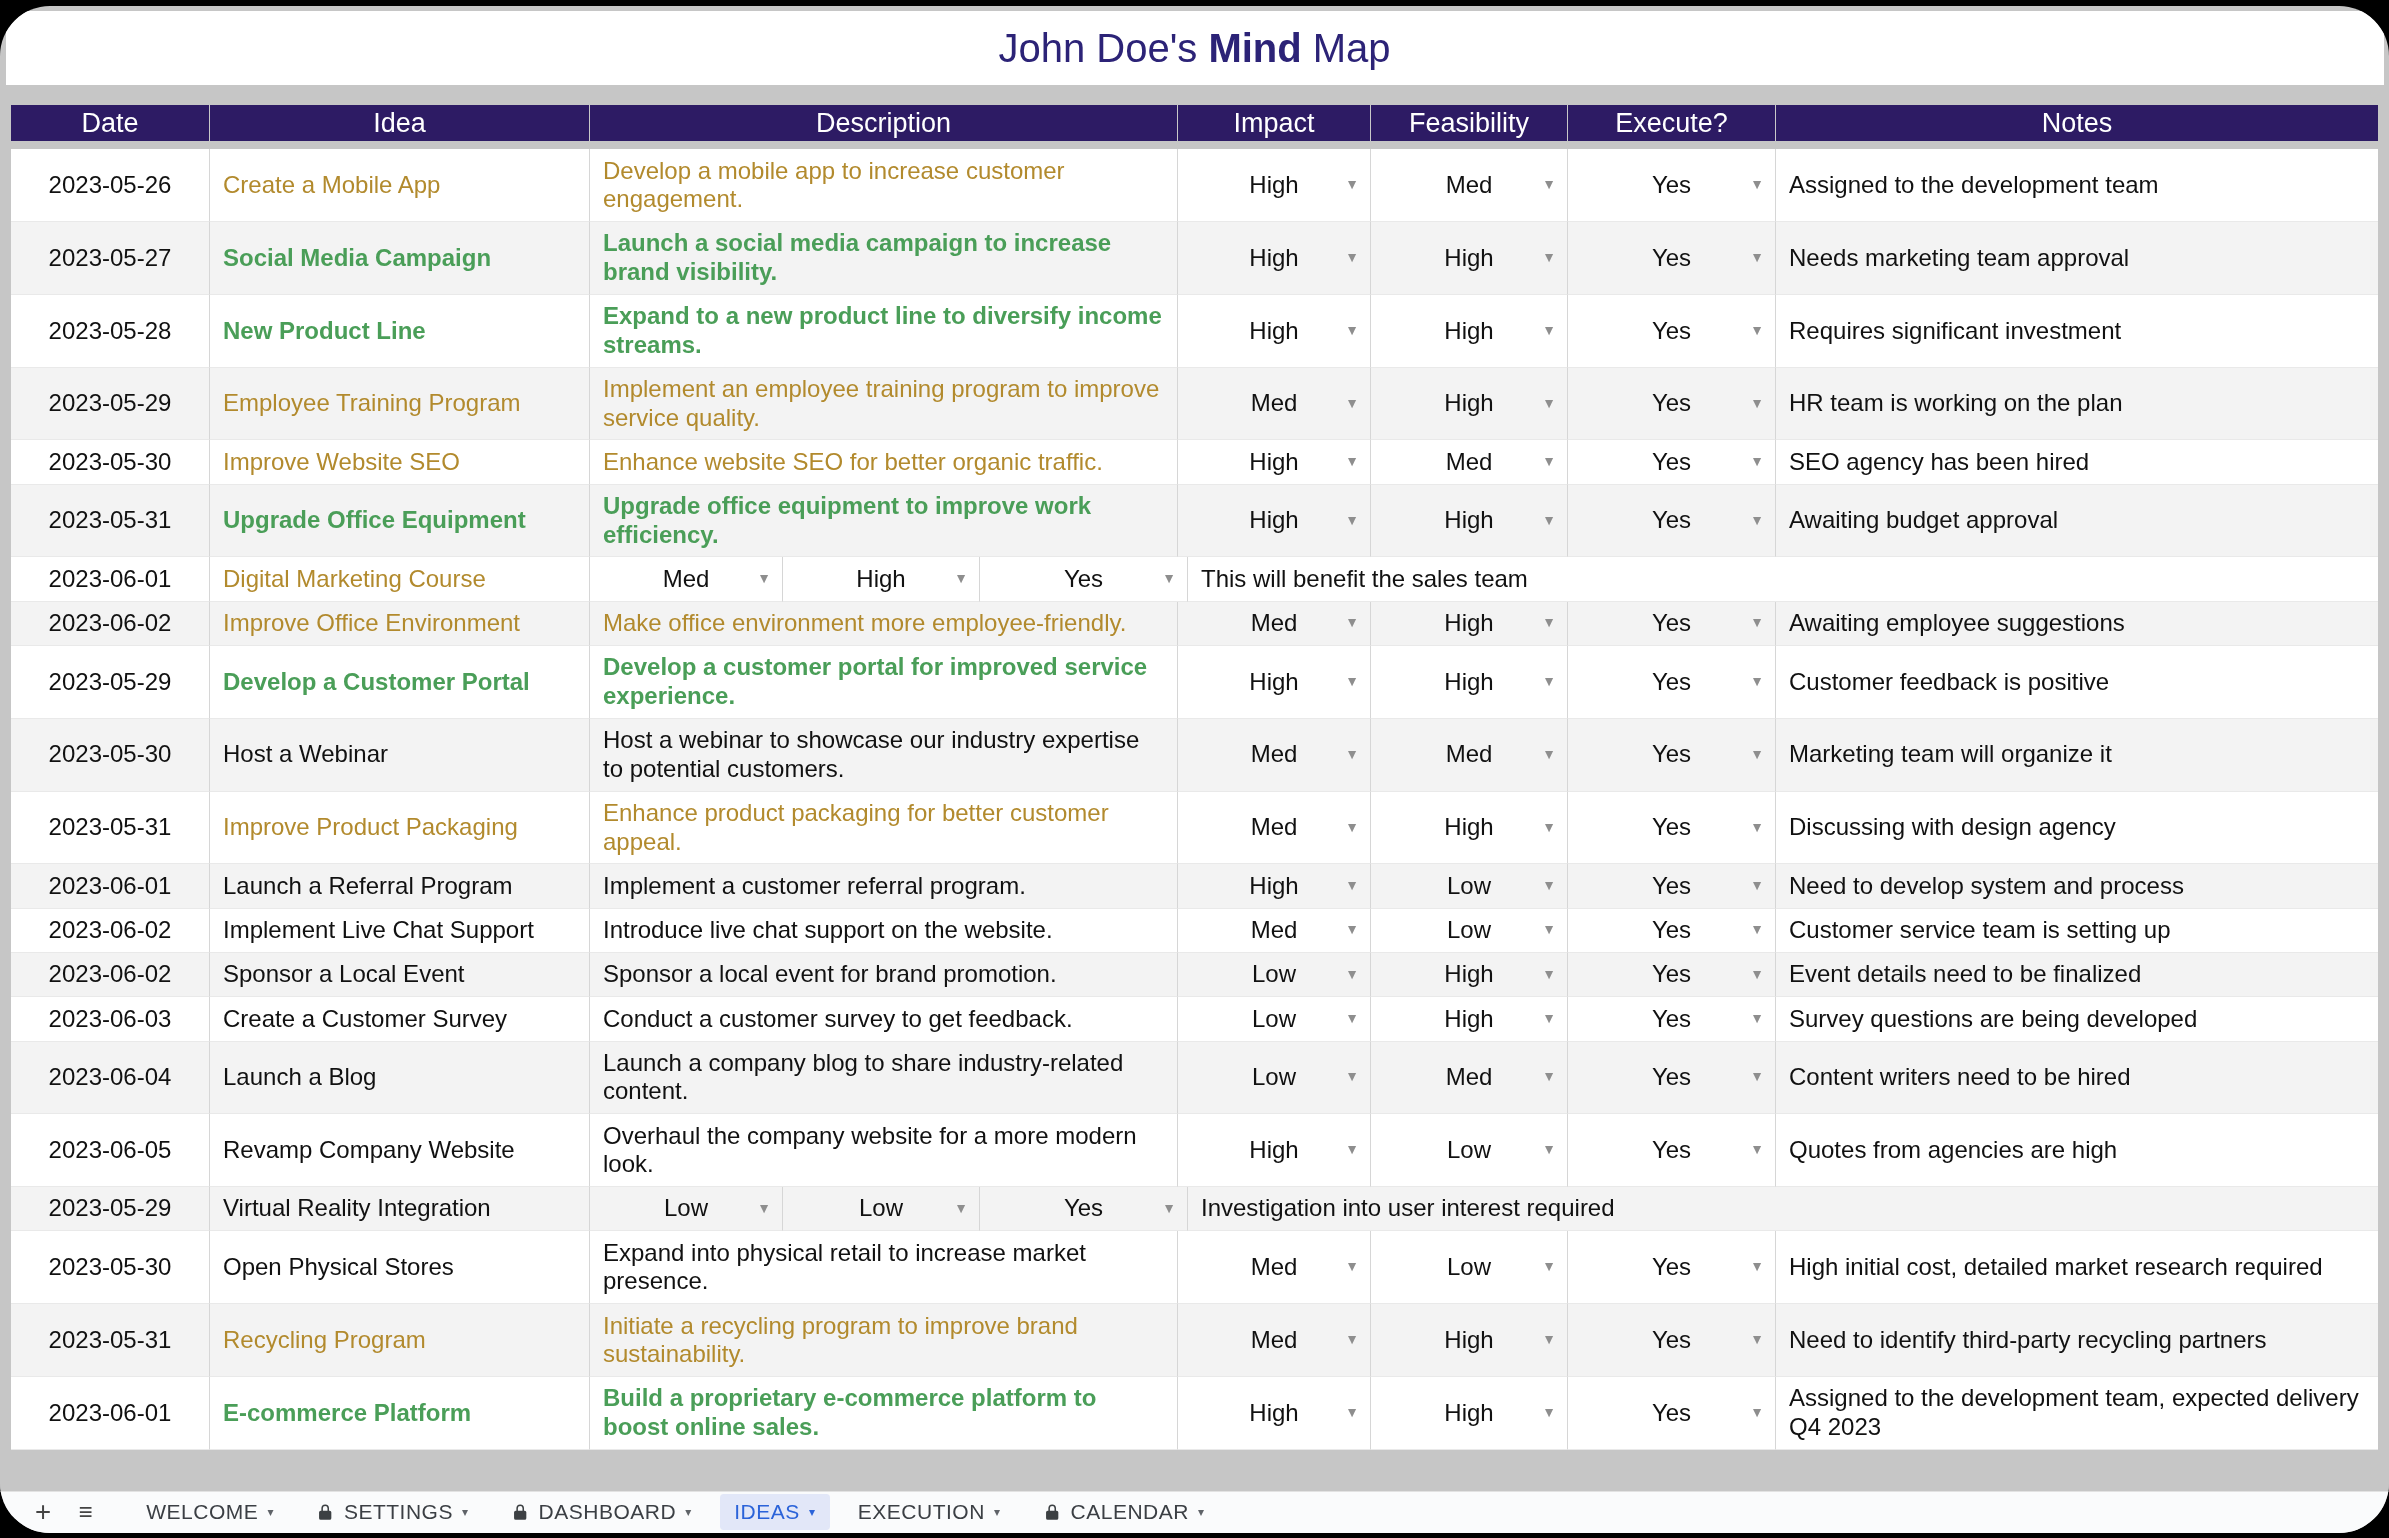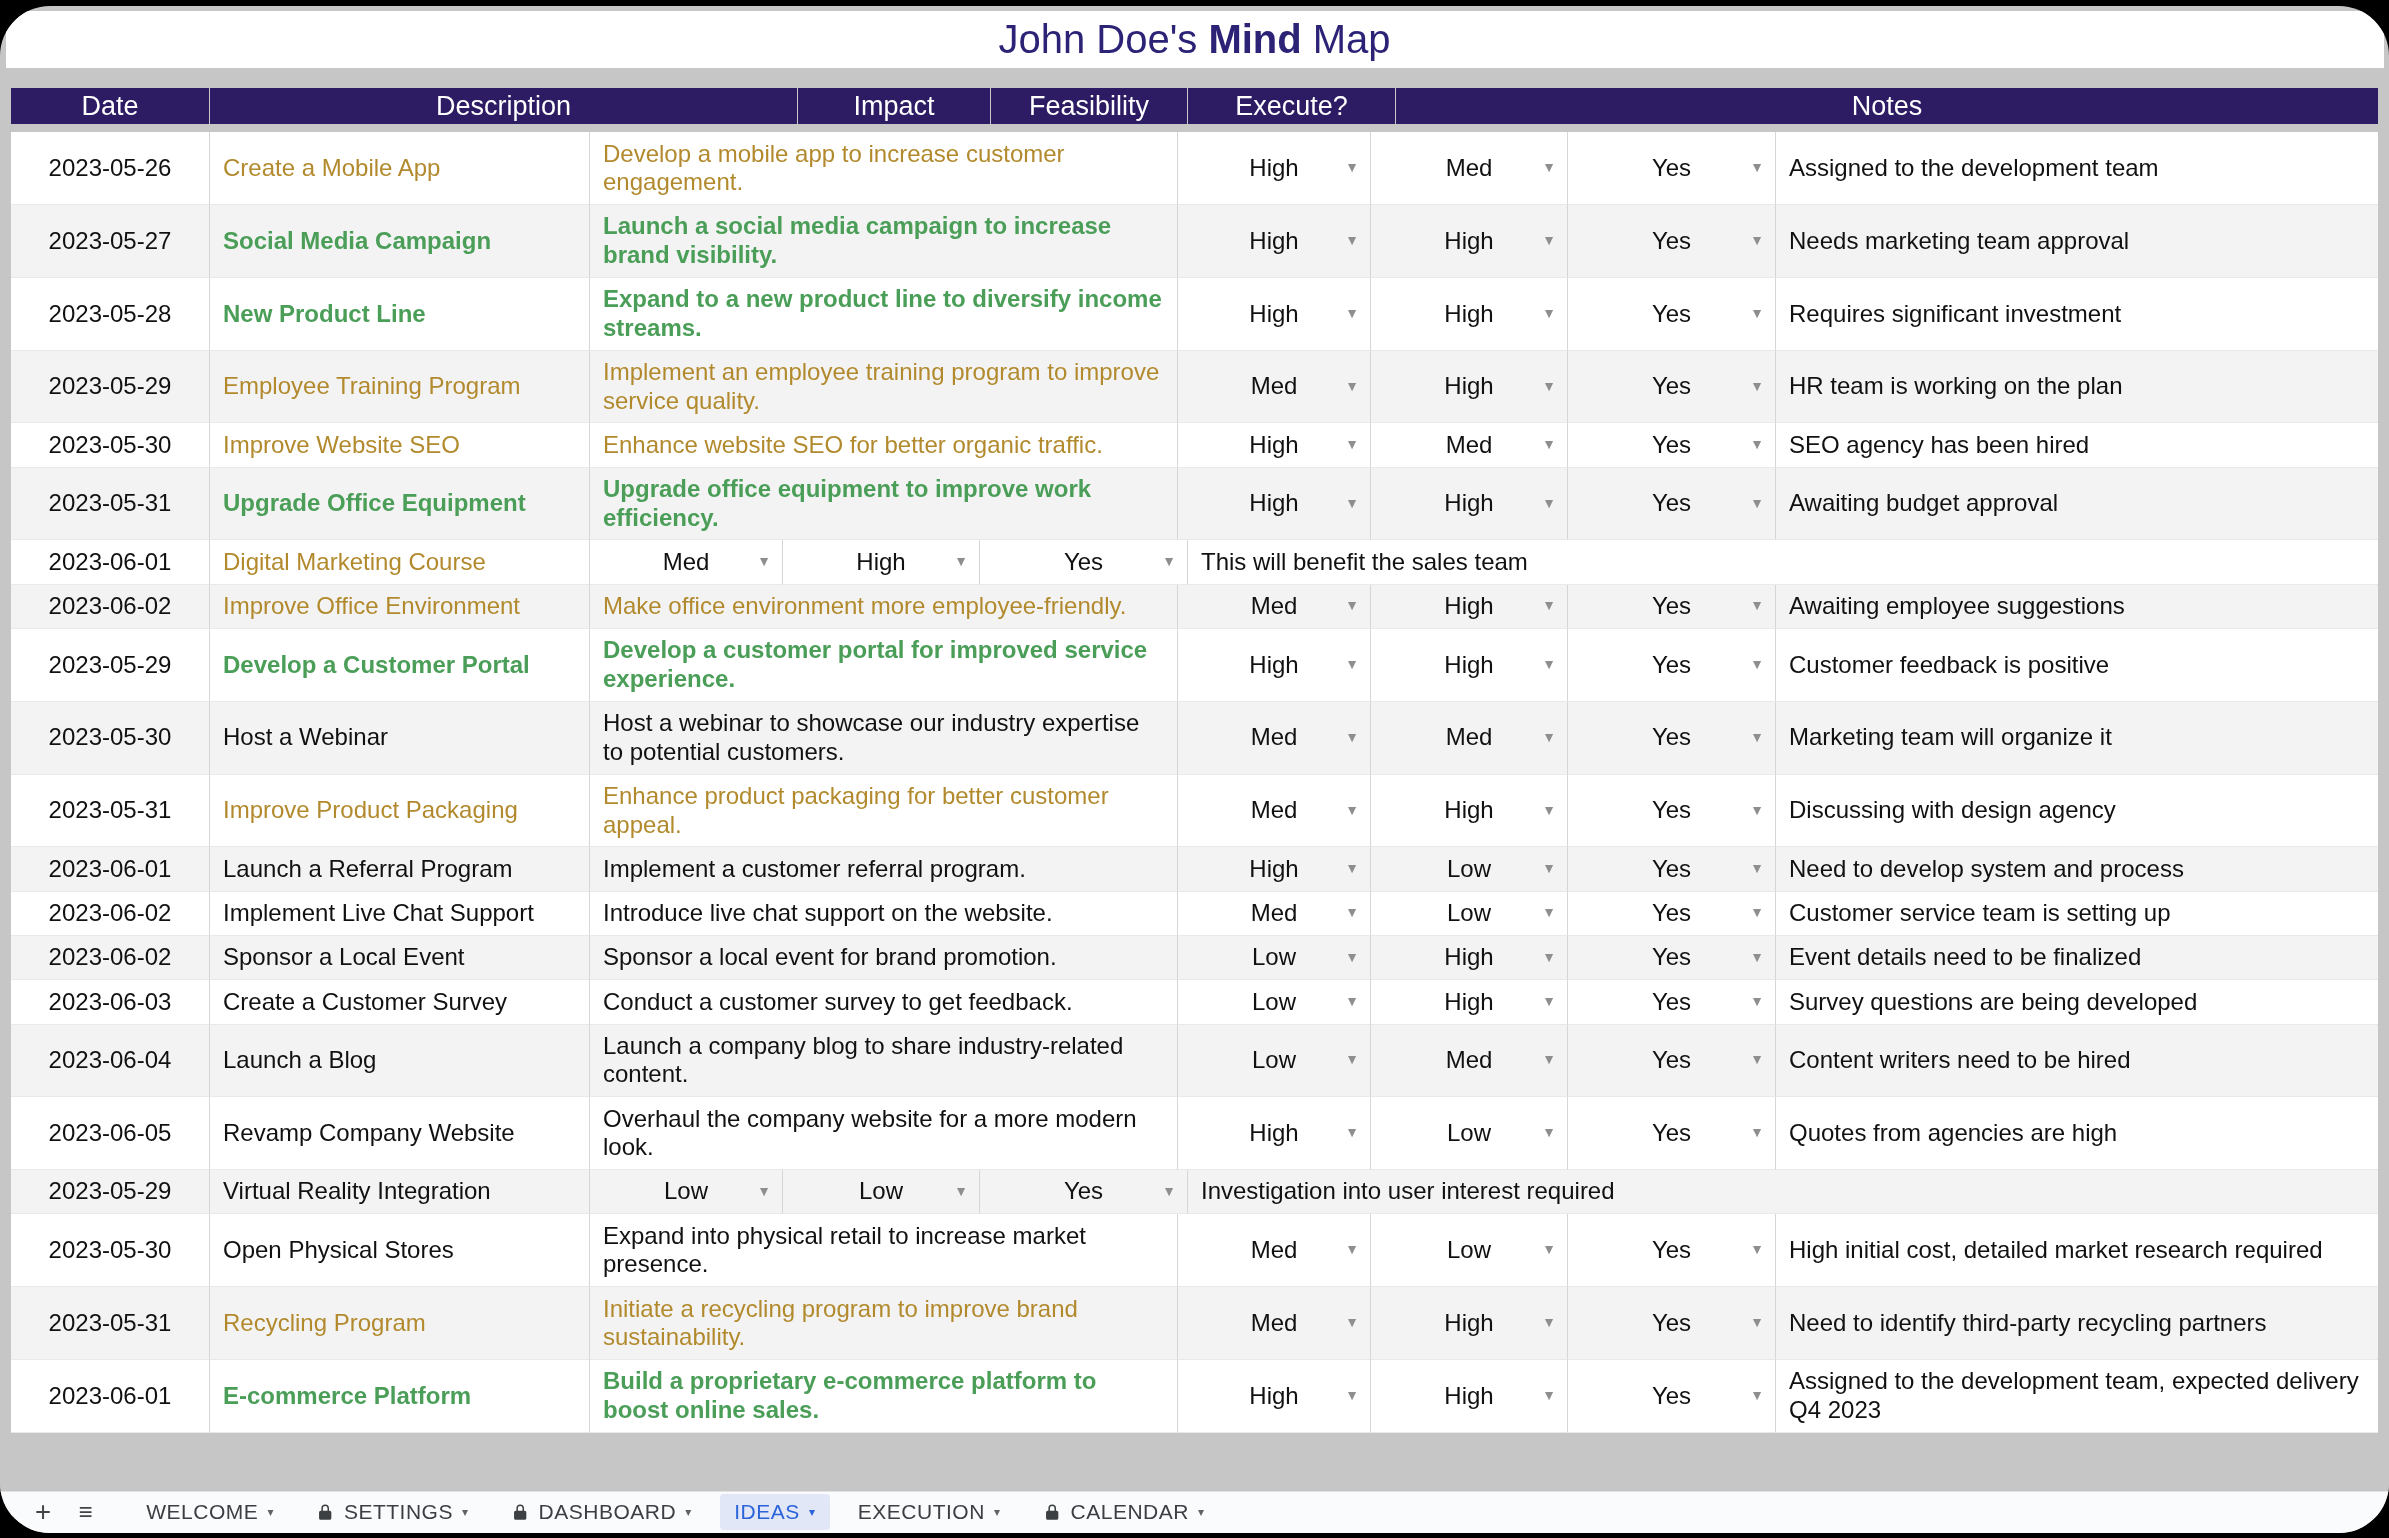"John Doe's" .title-bar { height: 57px -> 74px }
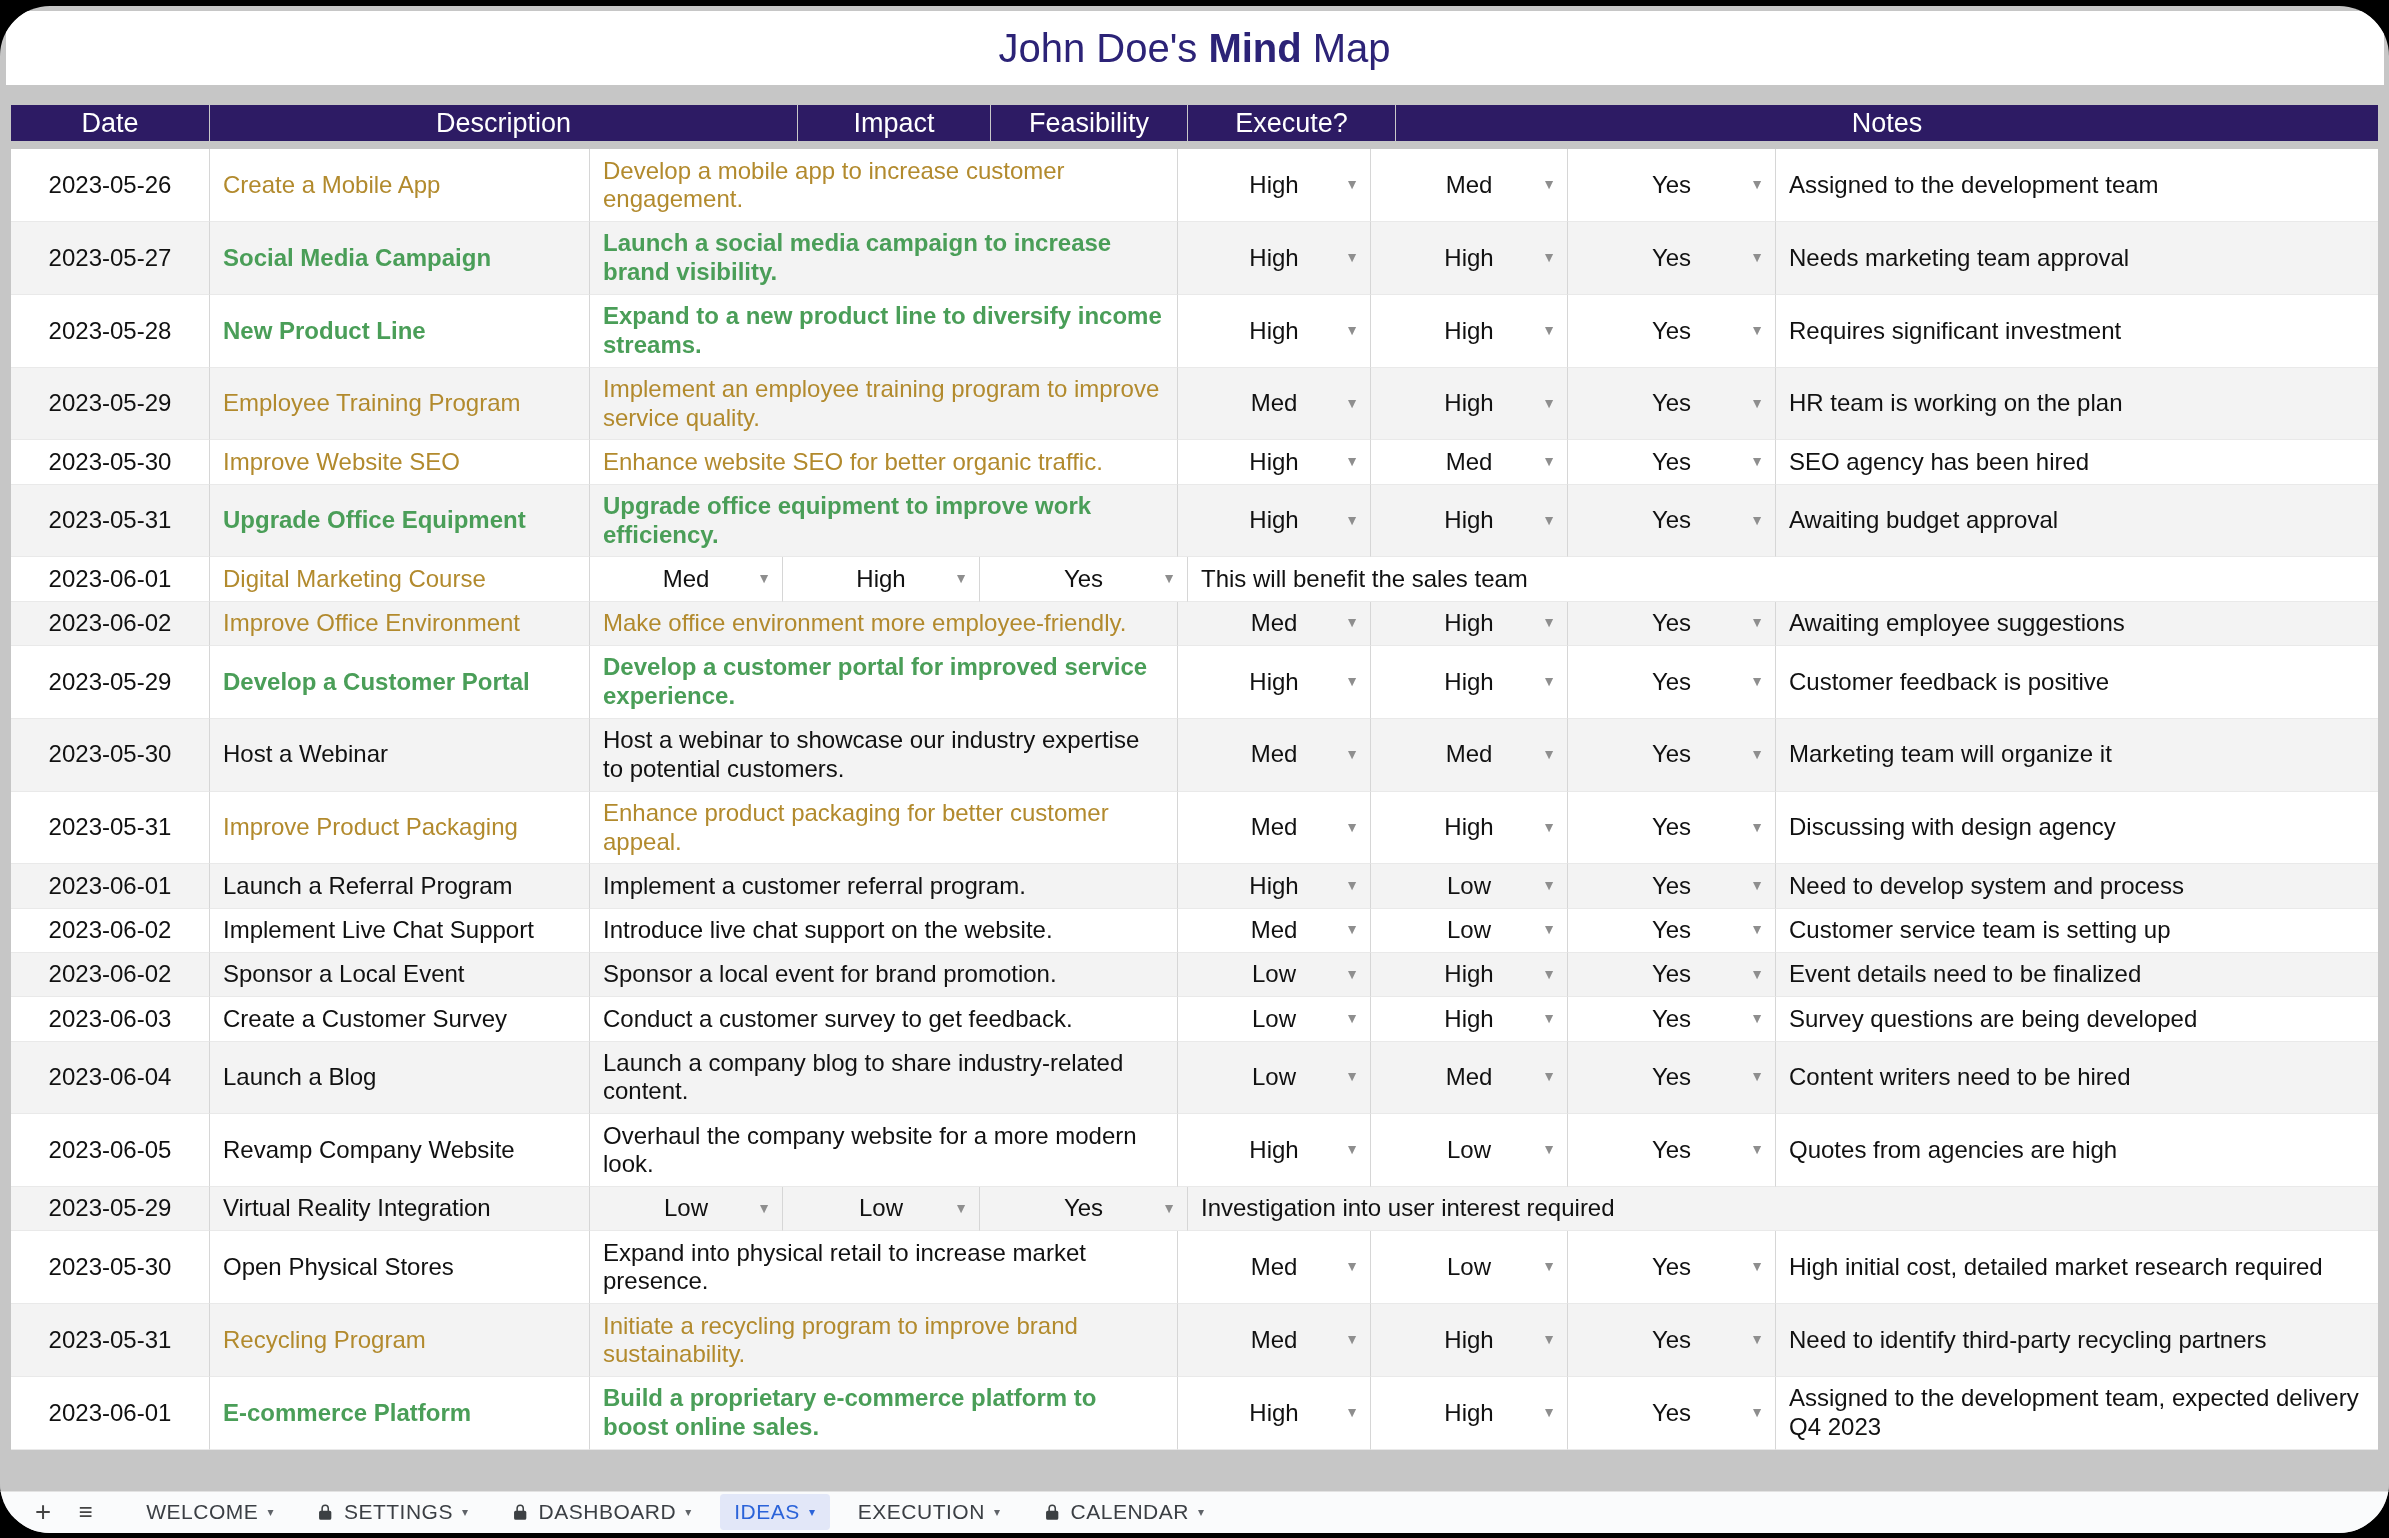"Idea" div.header-cell { html: none -> <div>Idea</div> }
